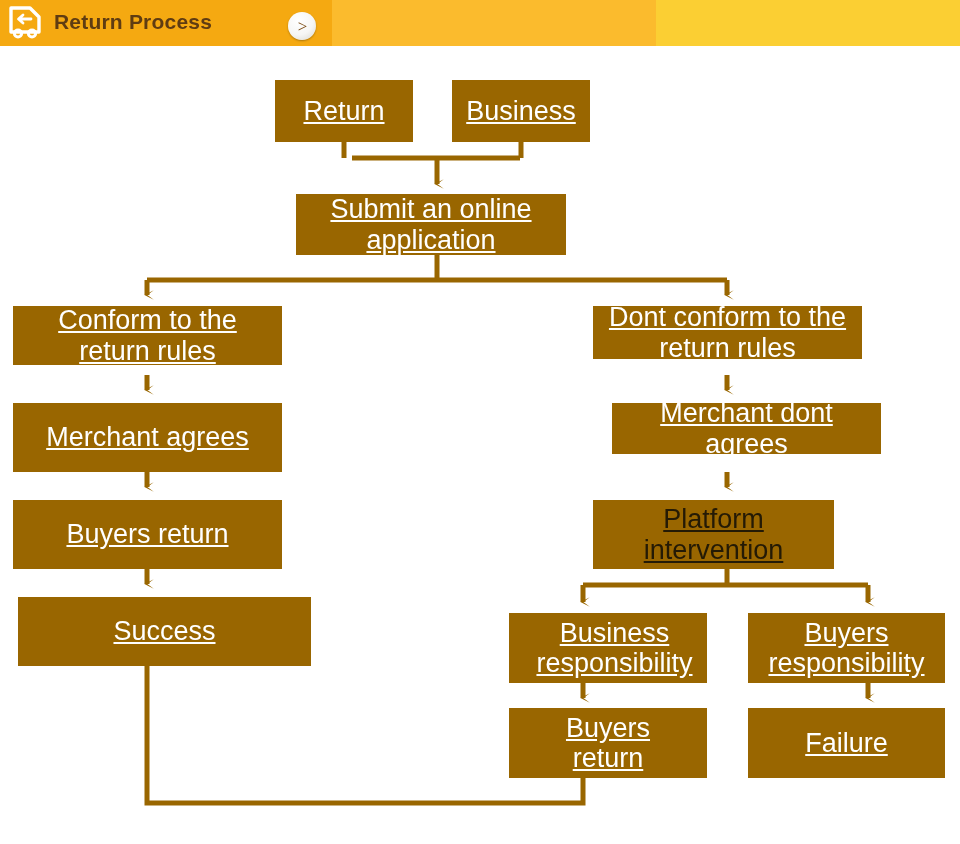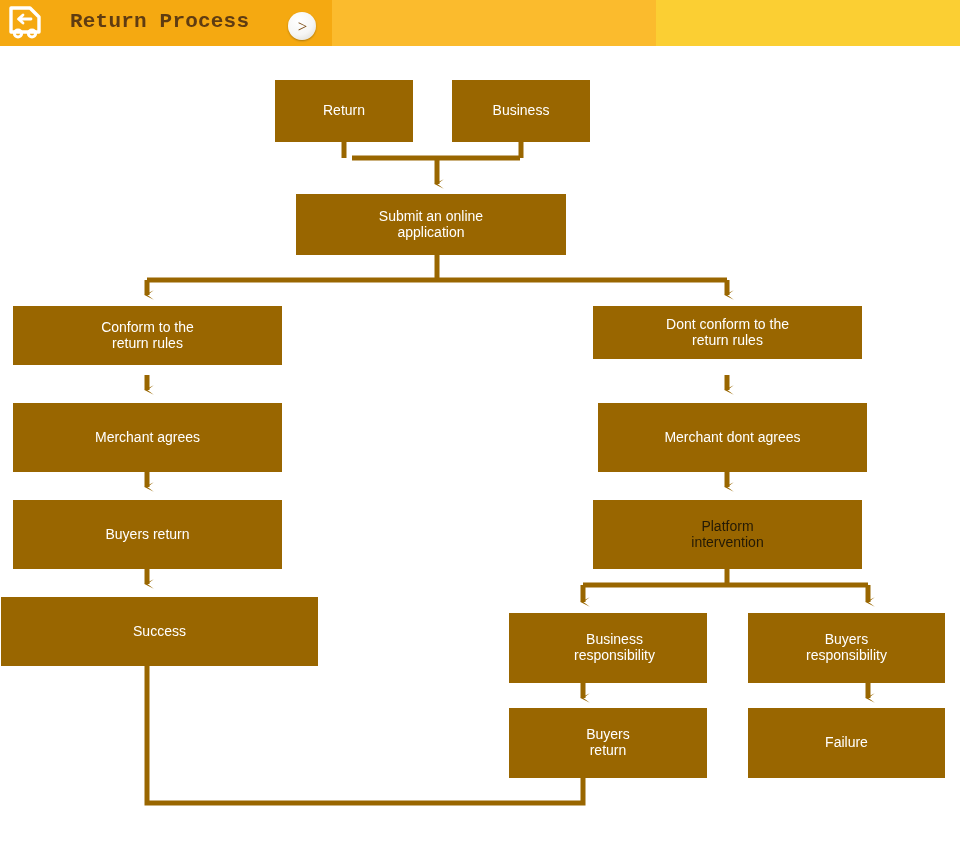"Return Process" #header-title { font-family: Liberation Mono, monospace -> none; left: 70px -> 54px }
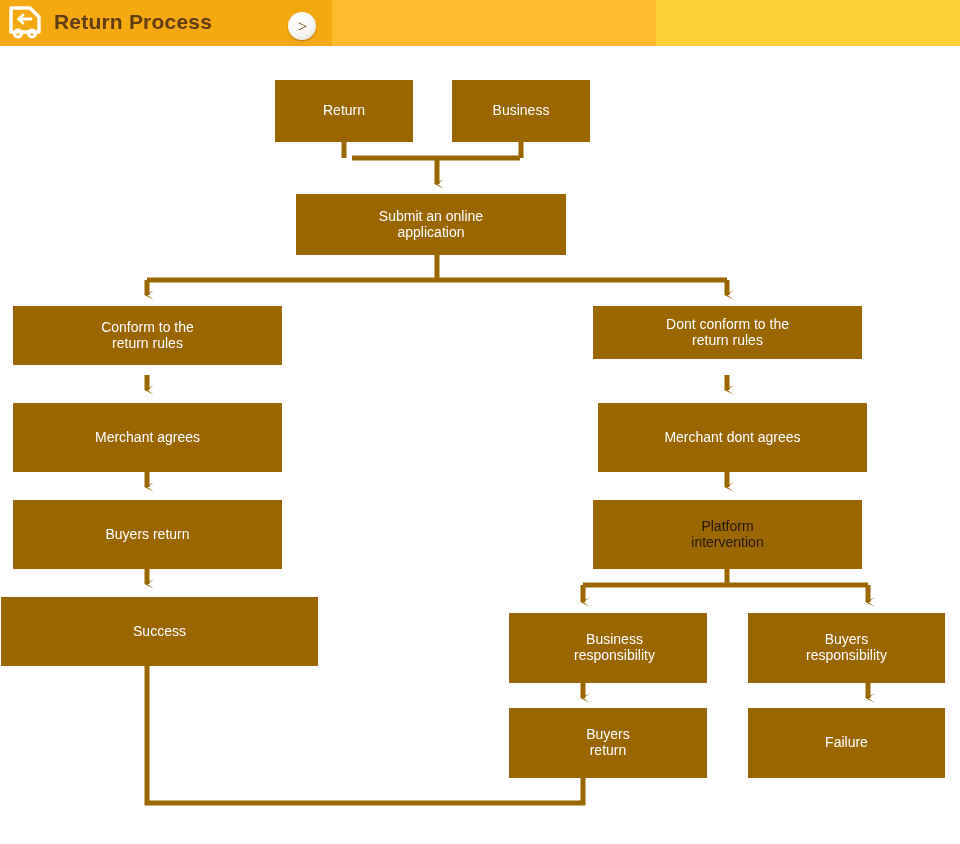"Return" .node { font-size: 14px -> 27px; text-decoration: none -> underline }
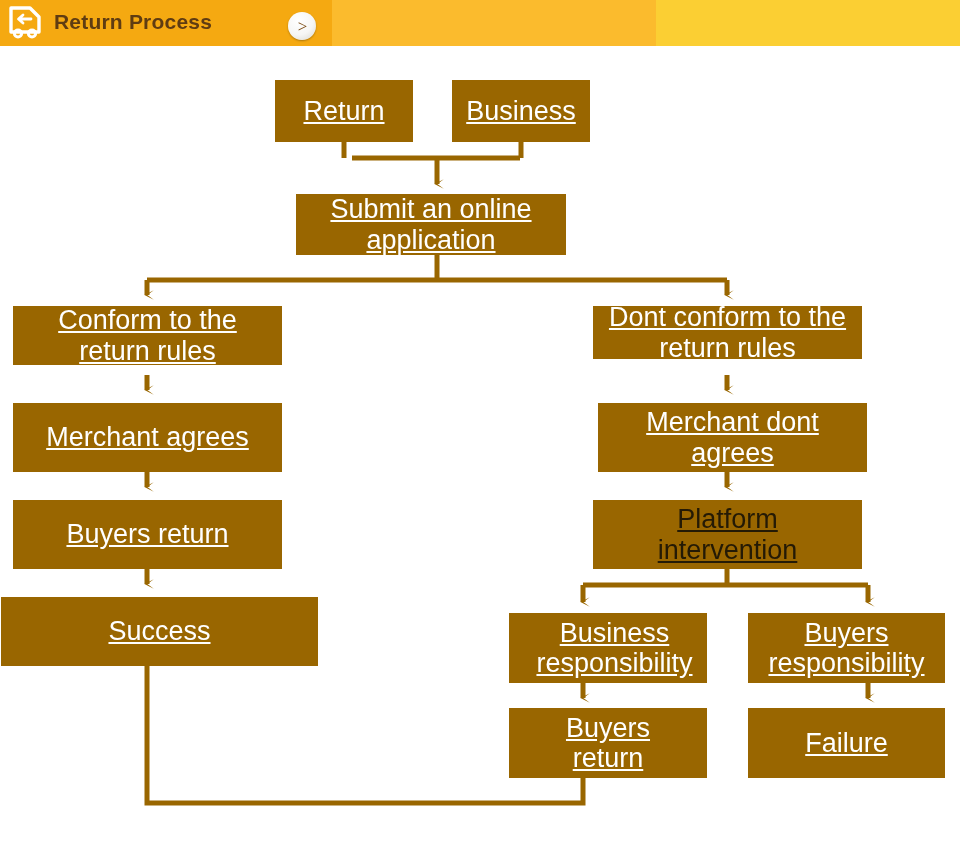"Merchant dont agrees" div.node { height: 69px -> 51px; left: 598px -> 612px }
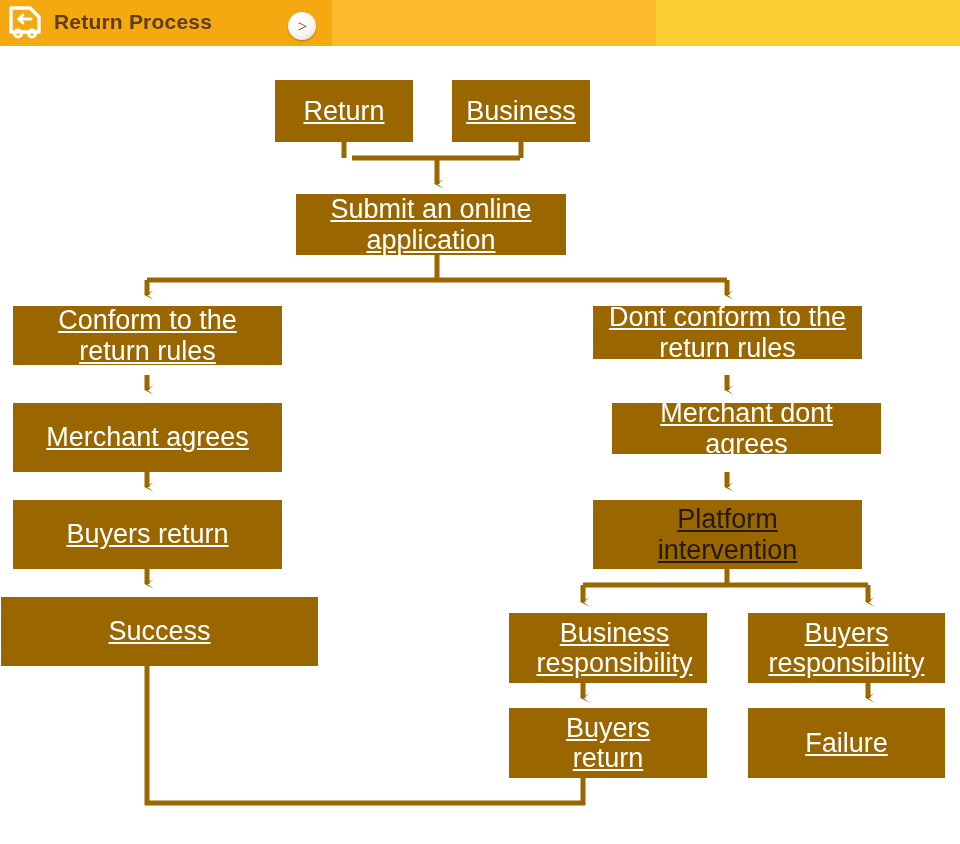"Platform" div.node { width: 269px -> 241px }
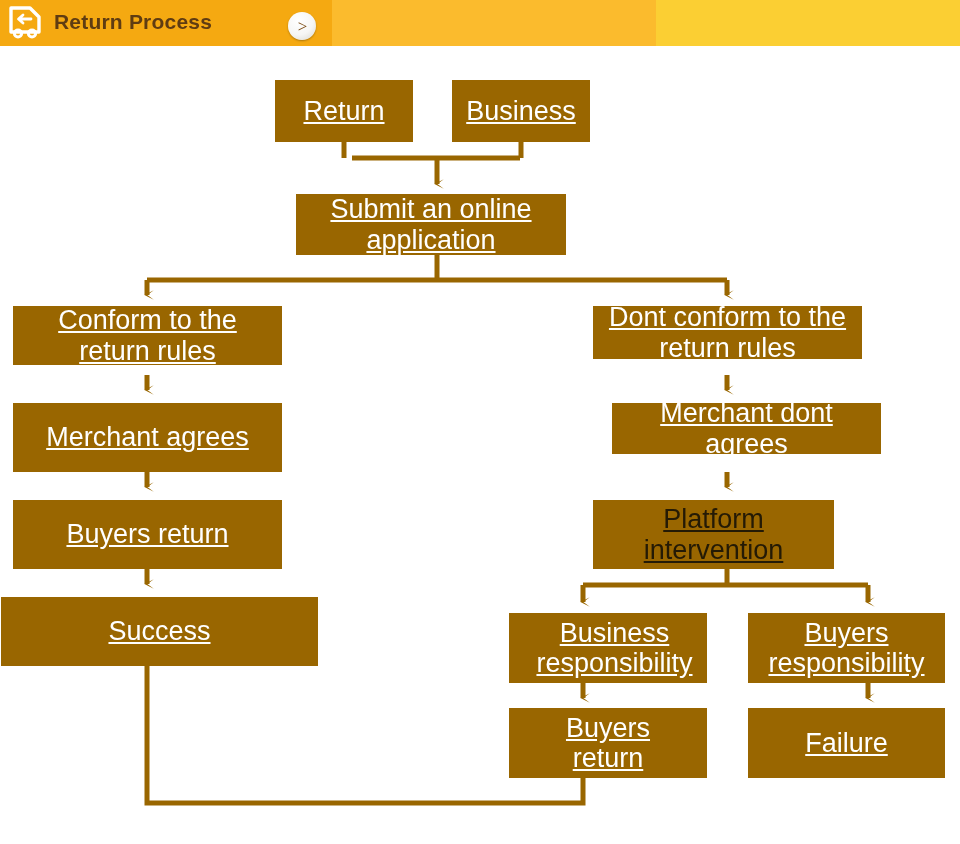"Success" div.node { left: 1px -> 18px; width: 317px -> 293px }
